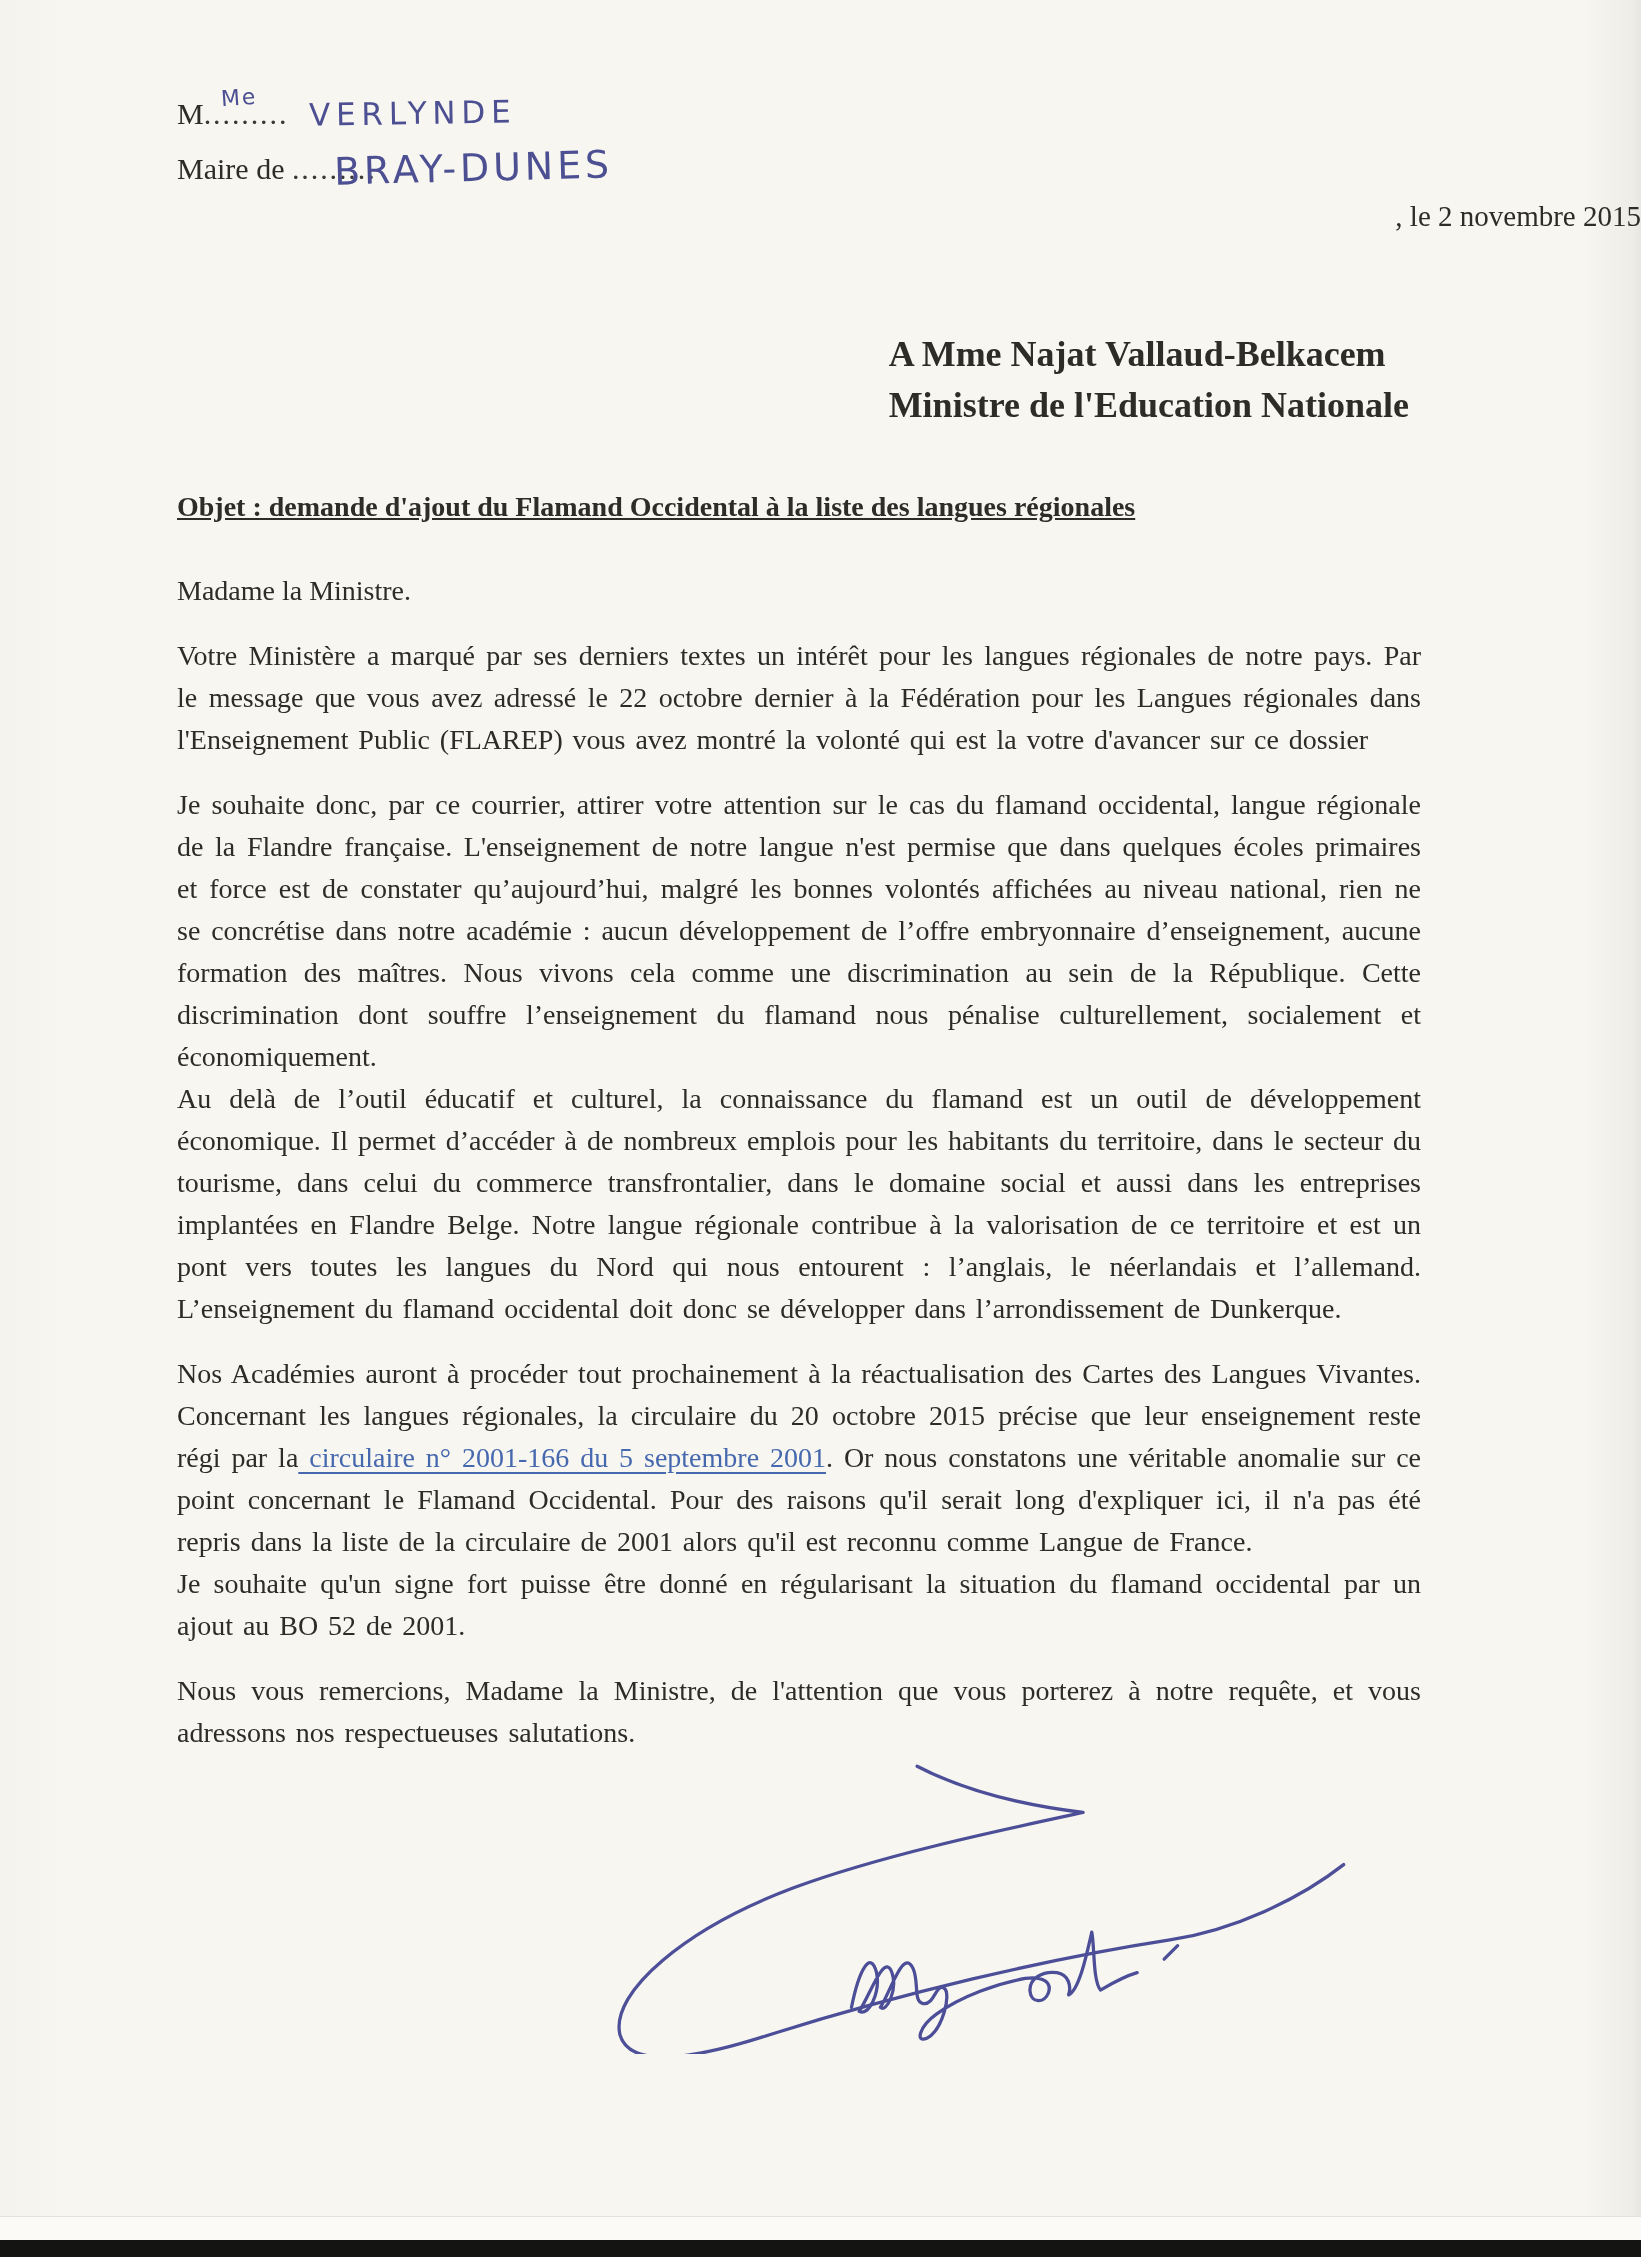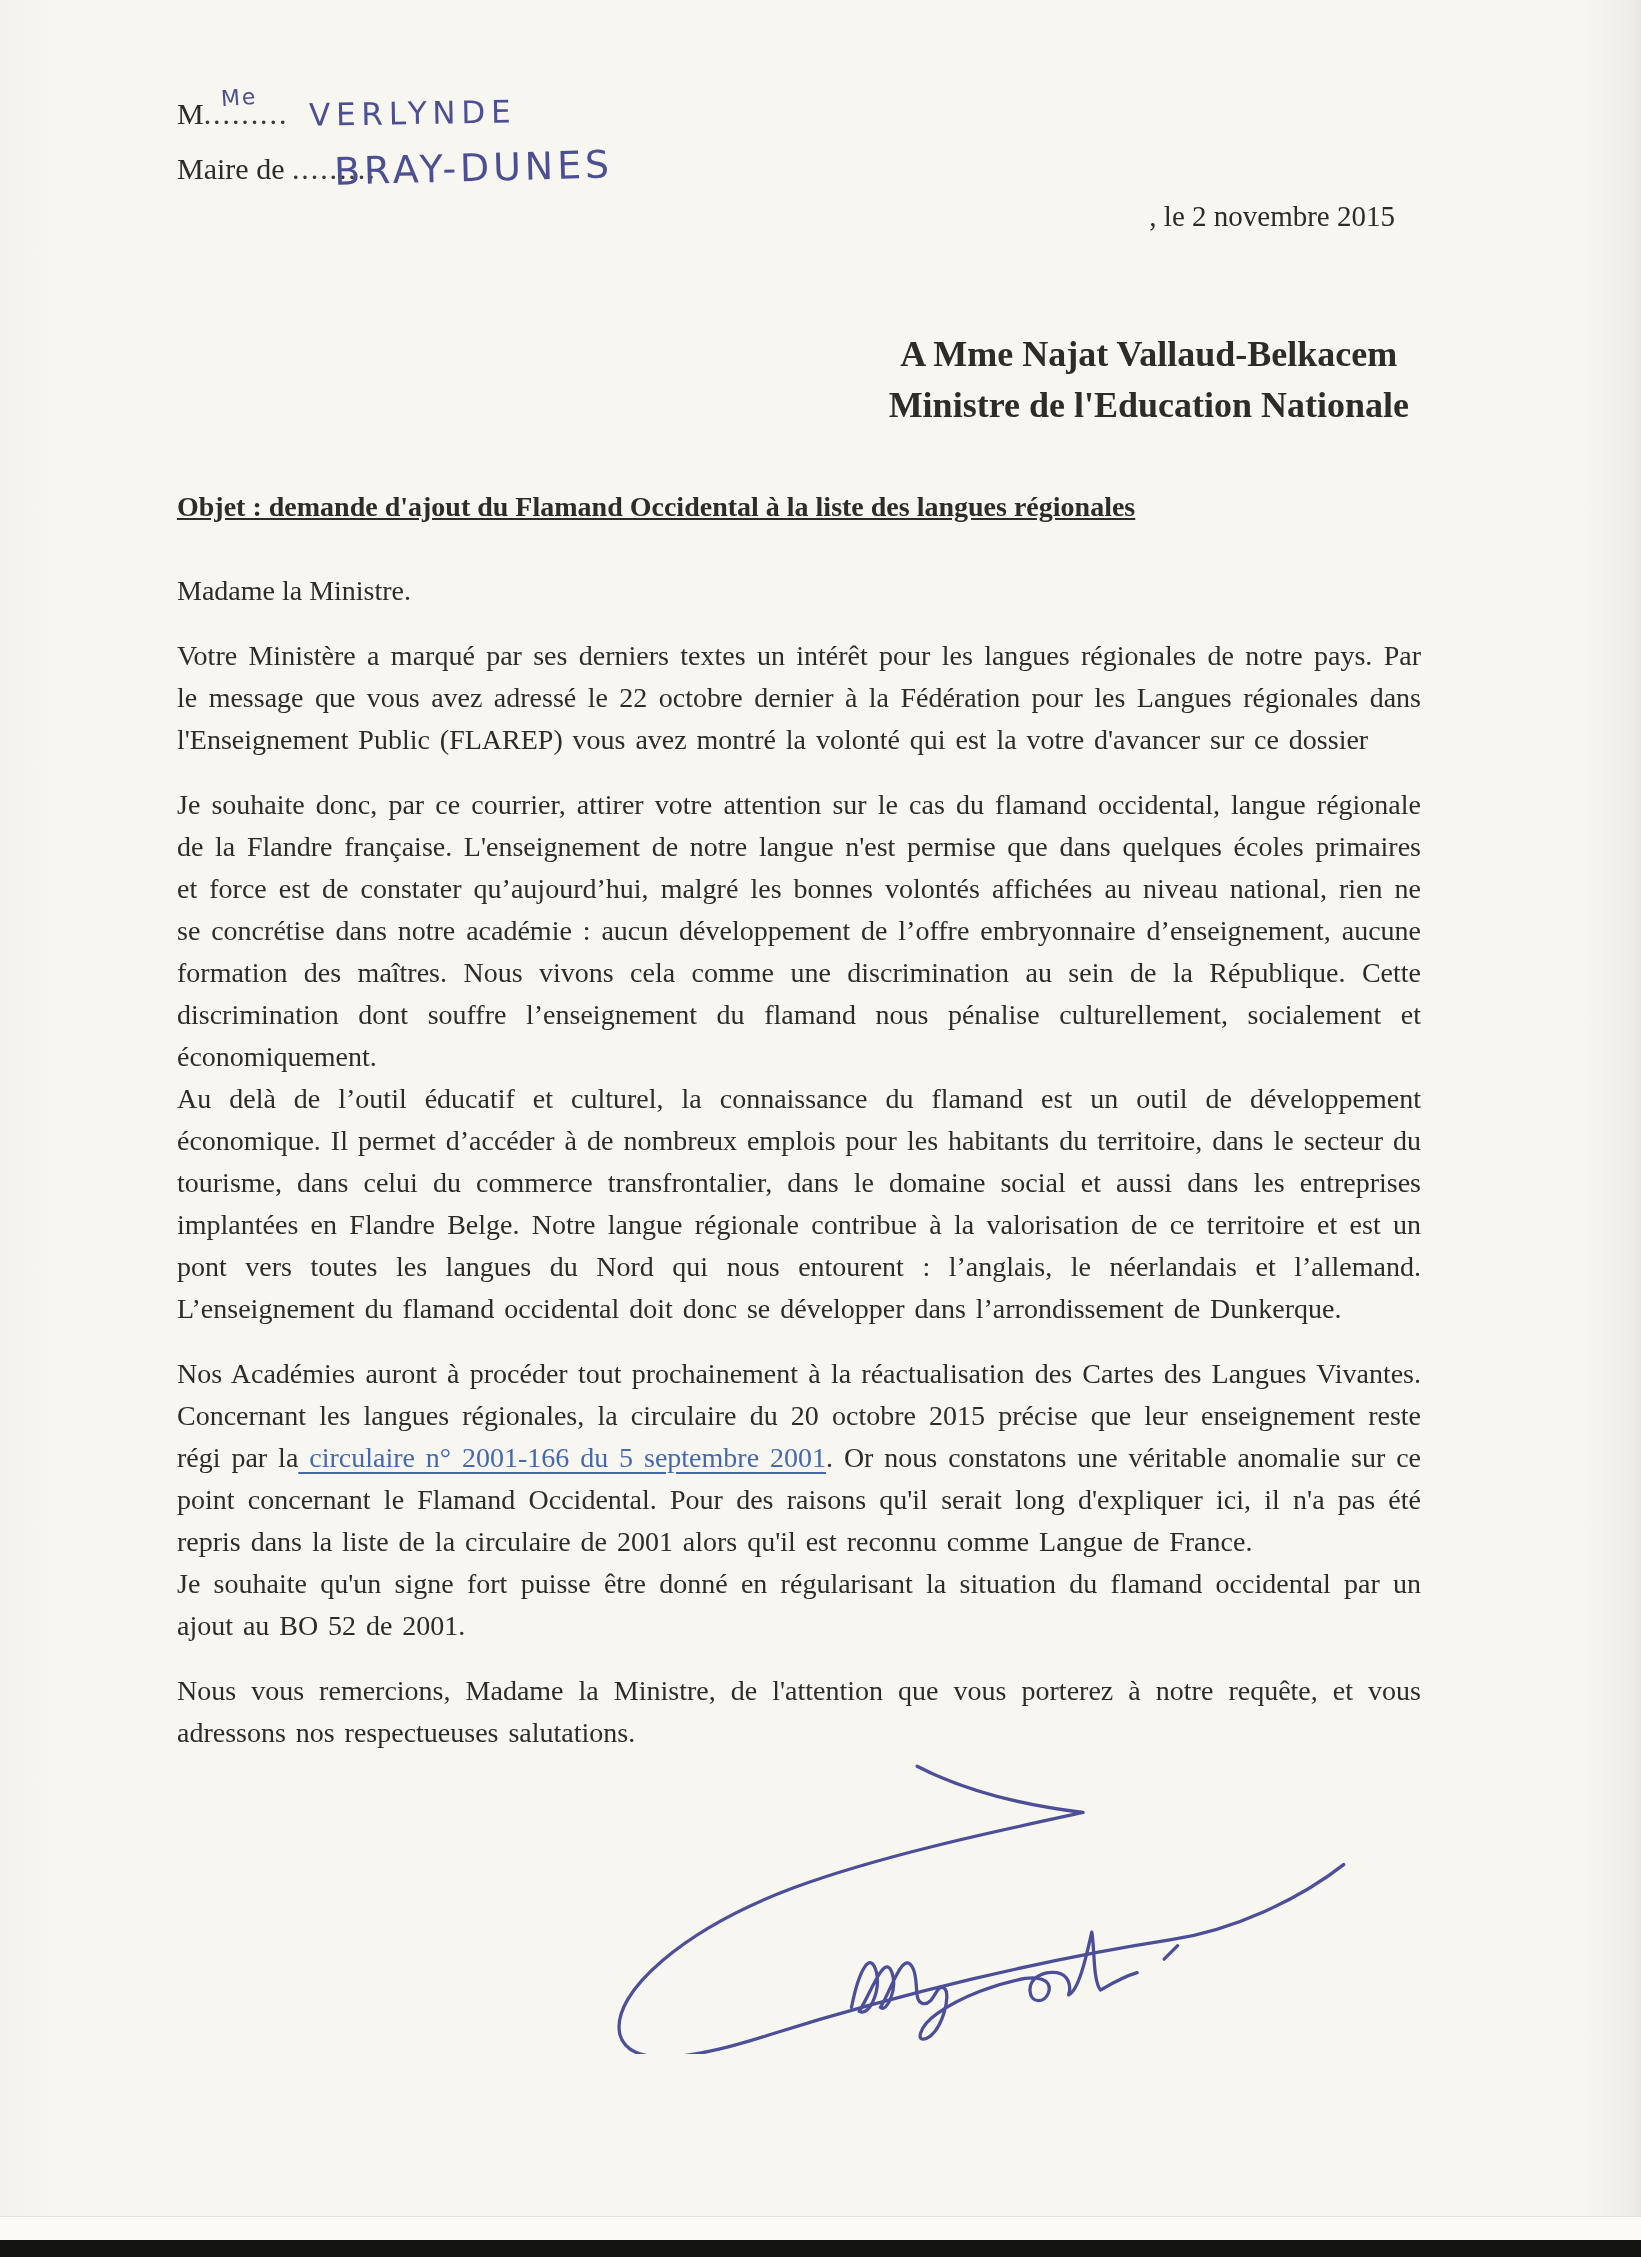", le 2 novembre 2015" .date-line { padding-right: 246px -> none }
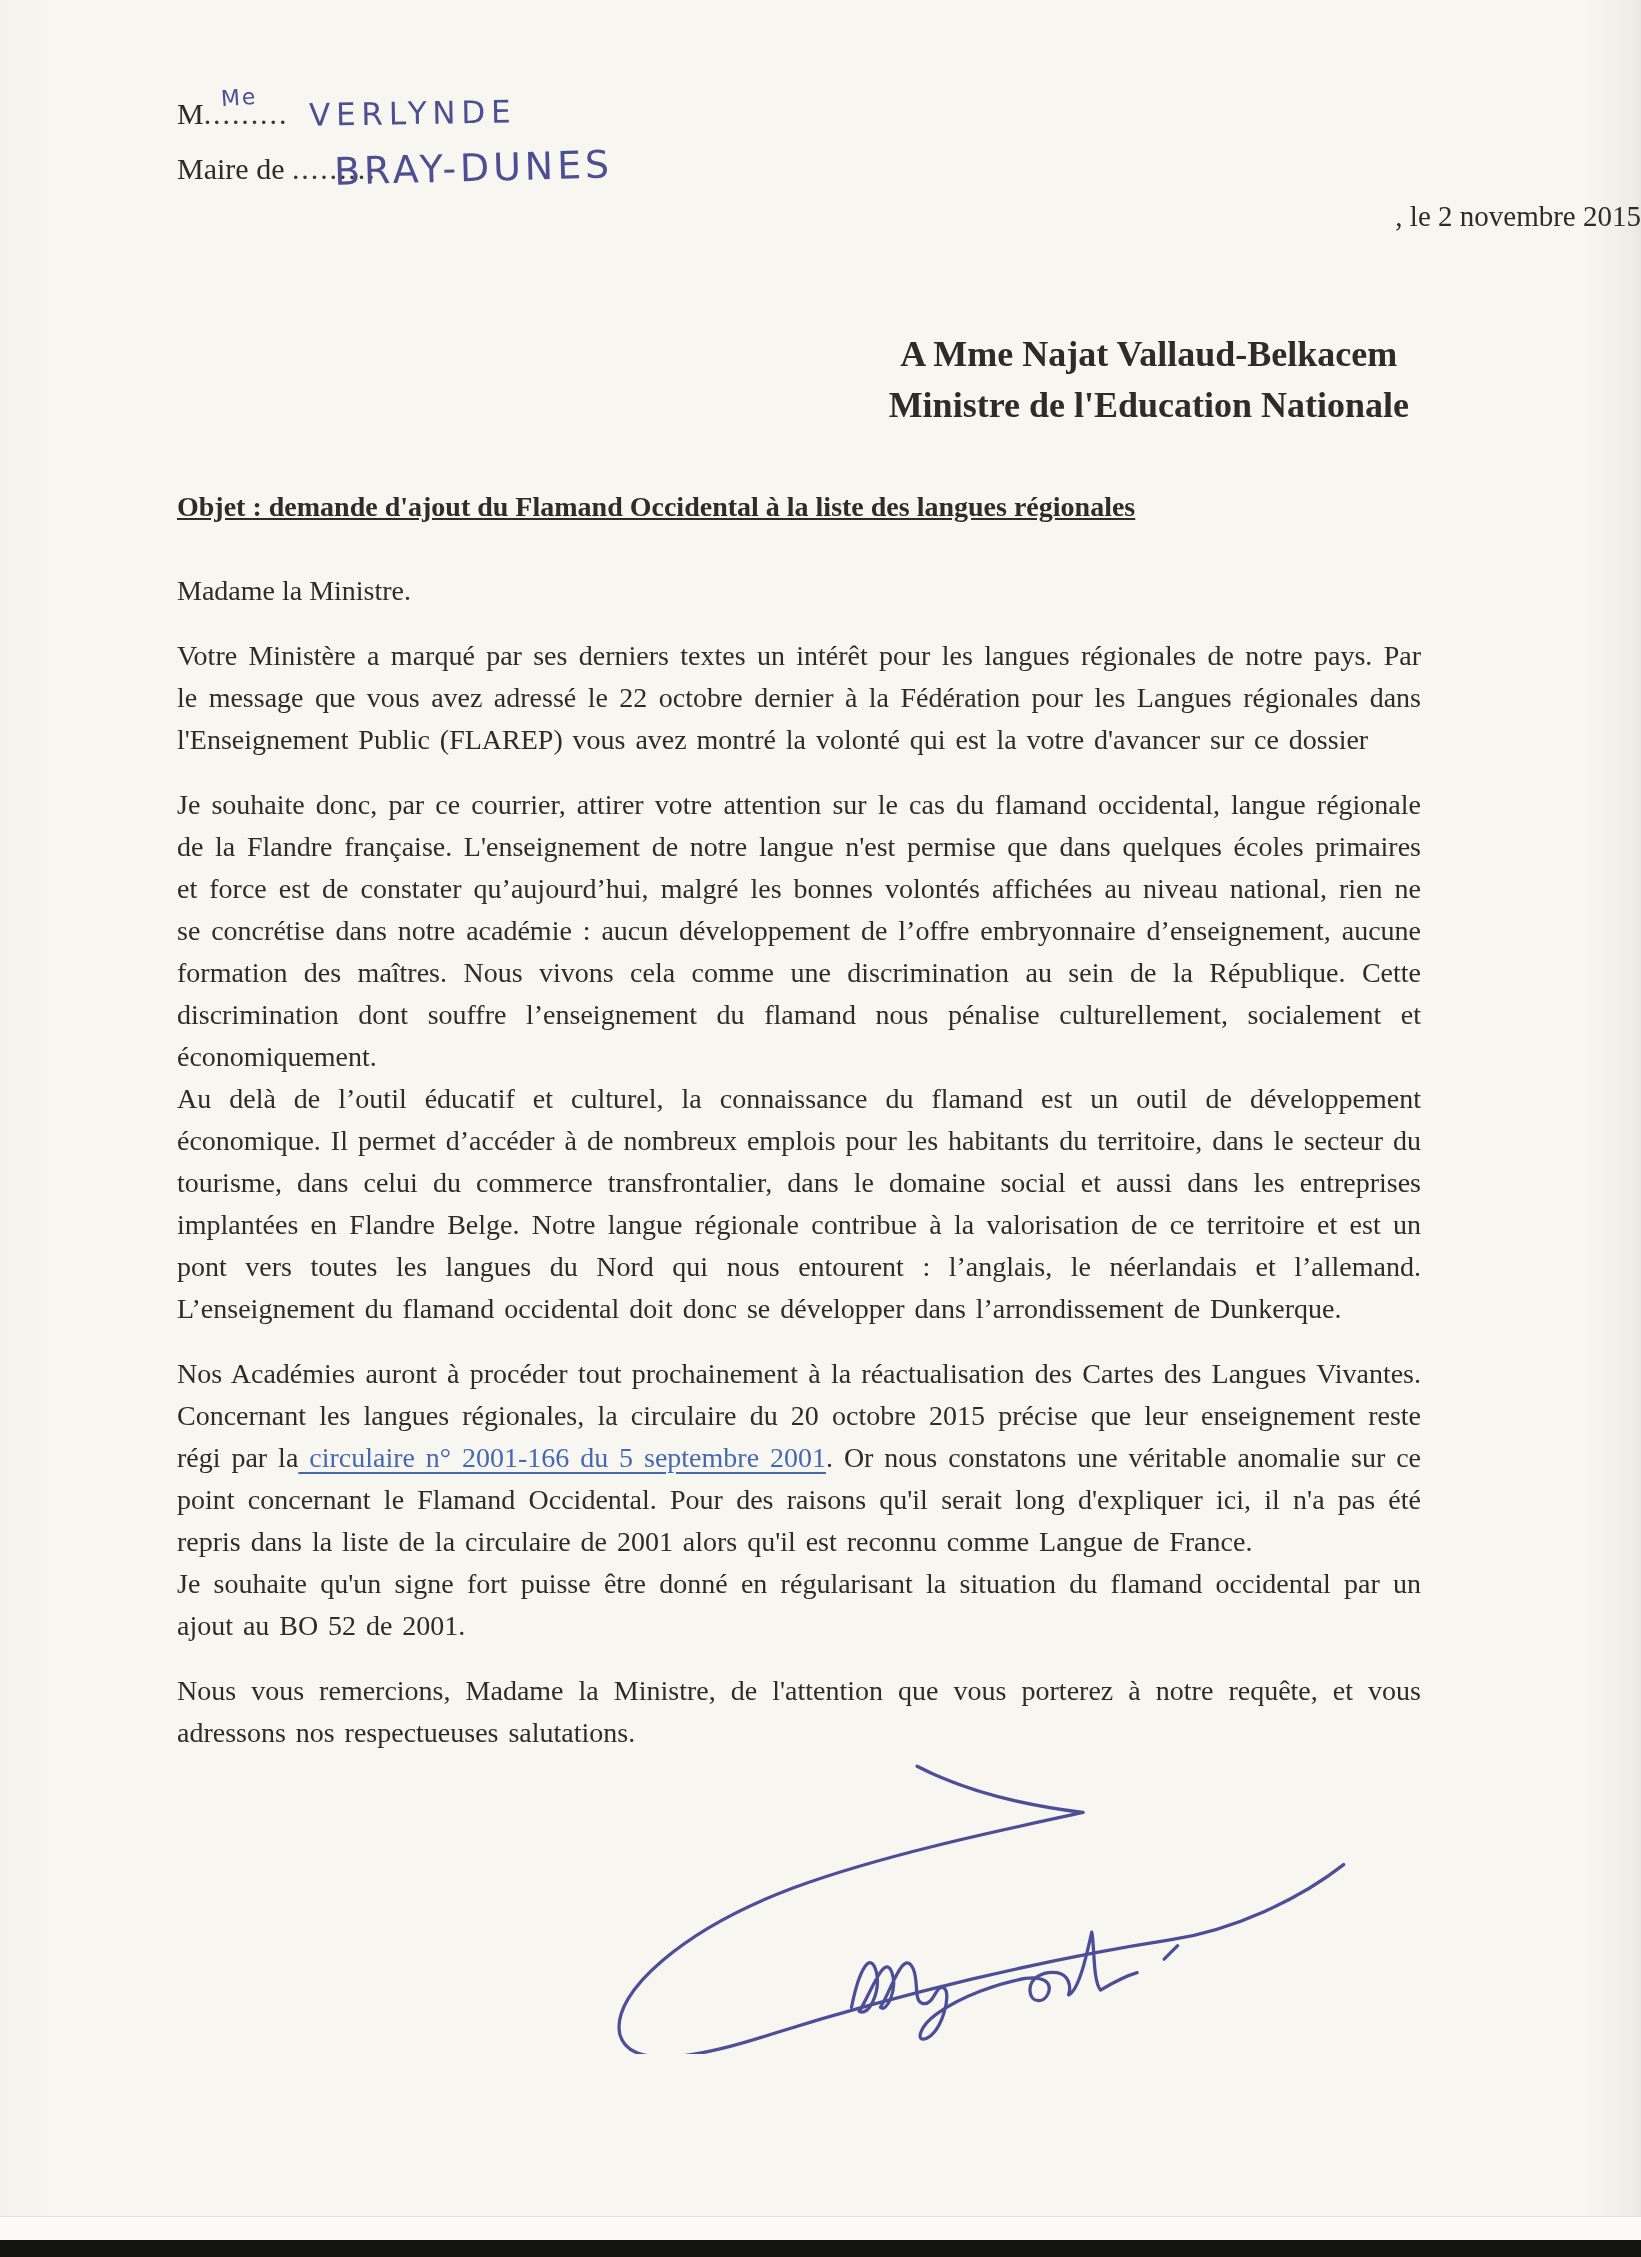"A Mme Najat Vallaud-Belkacem" .recipient { text-align: center -> left }
